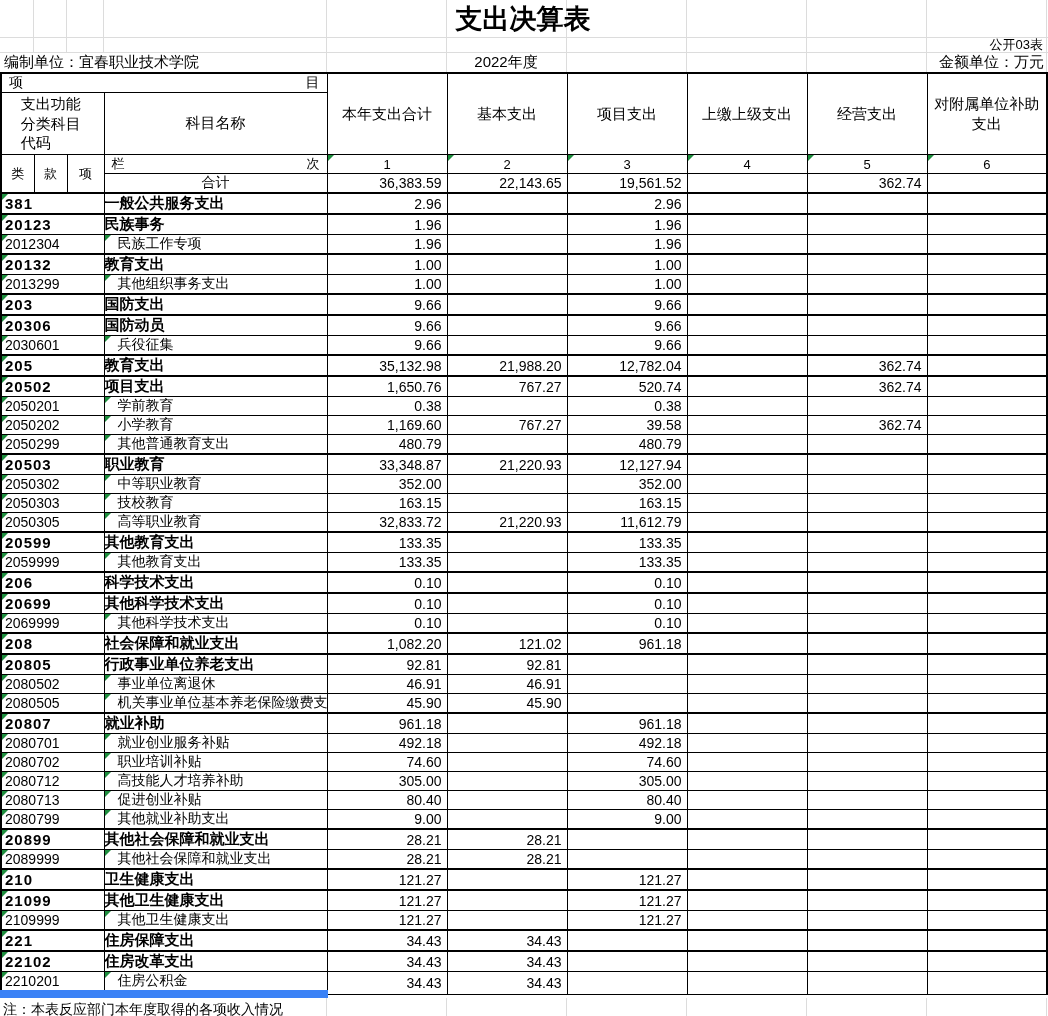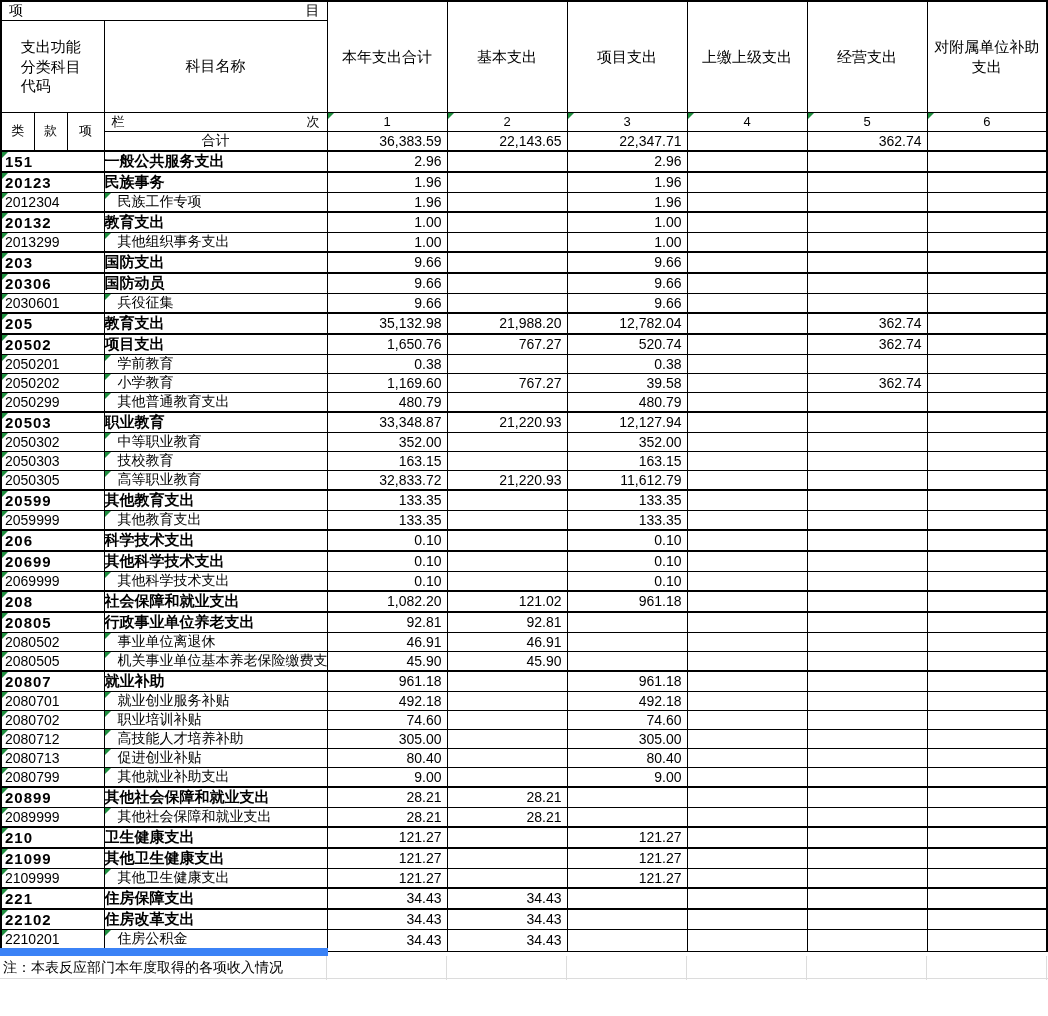"支出决算表" div.top { html: none -> <div> <div></div> <div></div> <div></div> <div></div> <div></div> <div></div> <div></div> <div></div> <div></div> <div></div> <div></div> <div></div> <div>支出决算表</div> <div>公开03表</div> <div>编制单位：宜春职业技术学院</div> <div>2022年度</div> <div>金额单位：万元</div> </div> }
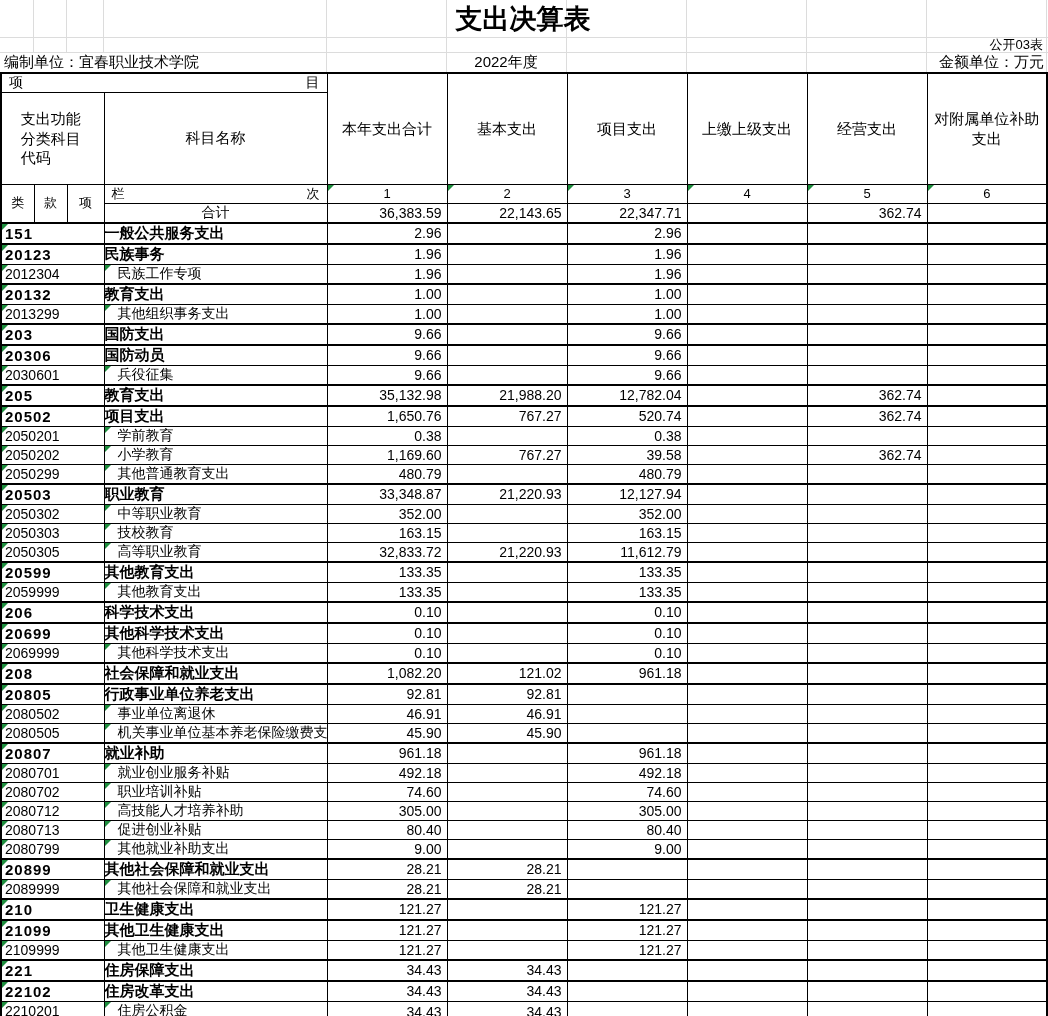"支出功能分类科目代码" .code-hdr-inner { margin: 16px auto -> 1px auto }
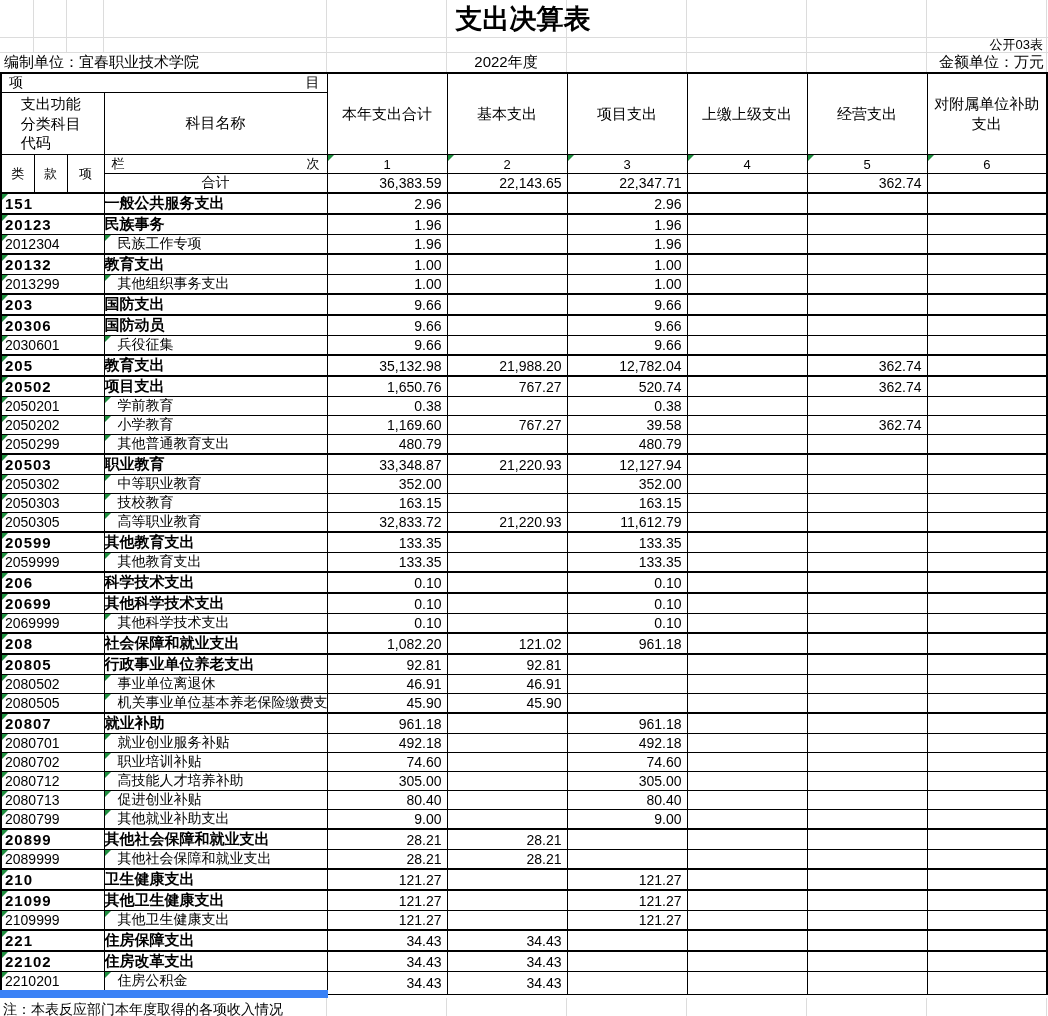"22,347.71" td.val { text: 22,347.71 -> 19,561.52 }
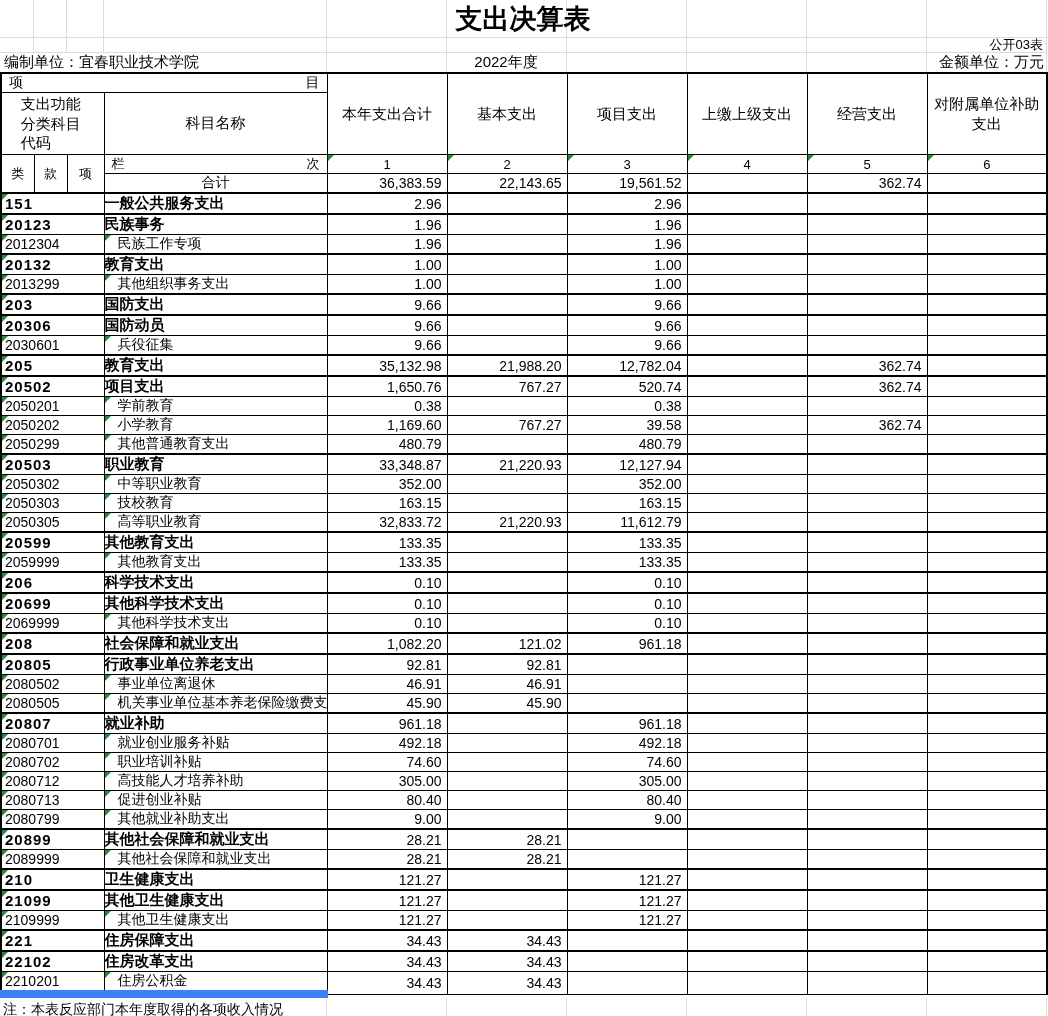"151" td.code { text: 151 -> 381 }
